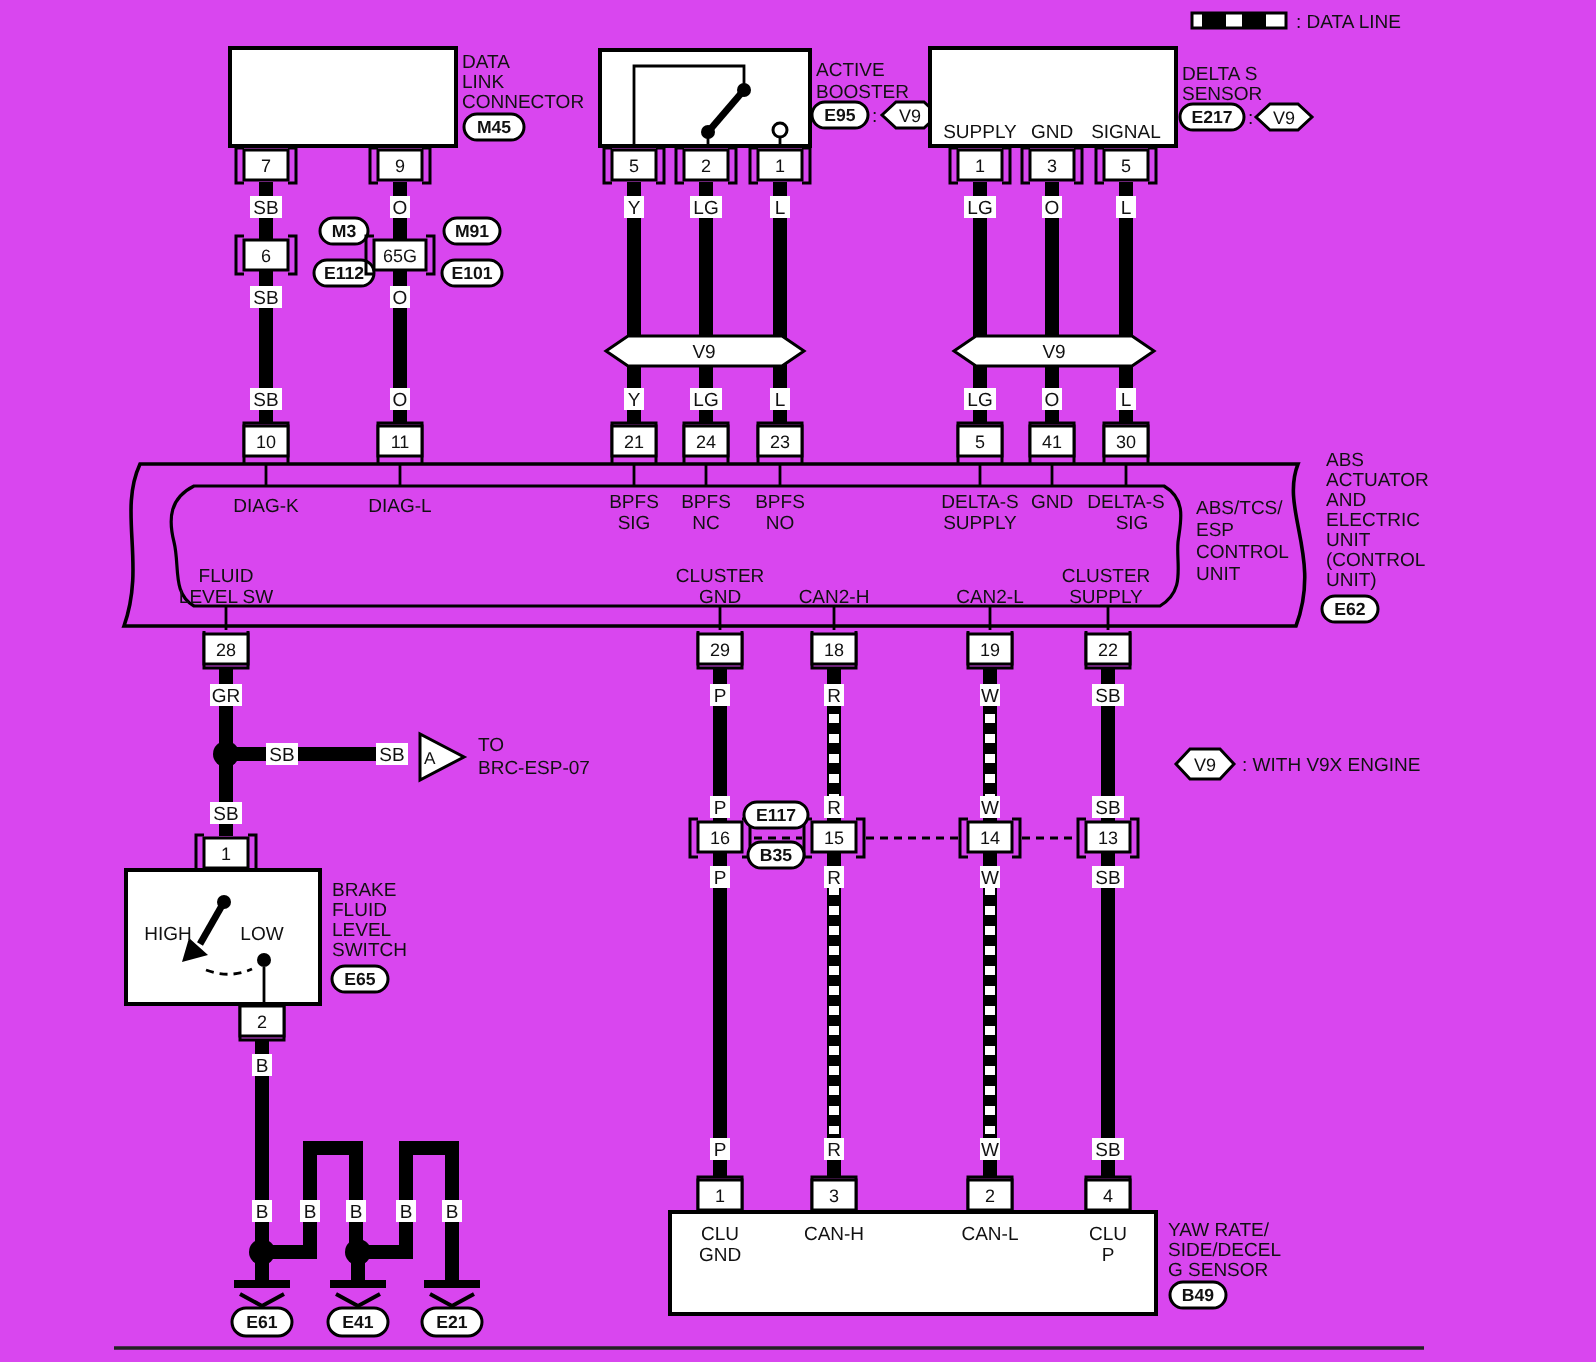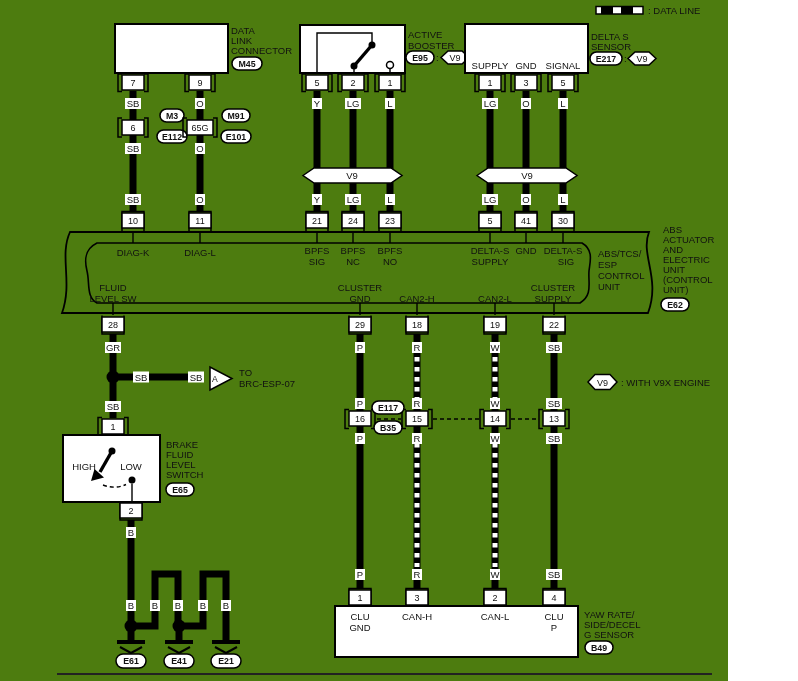": DATA LINE" .stage { background: #4d7c0f -> #d946ef; width: 728px -> 798px }
